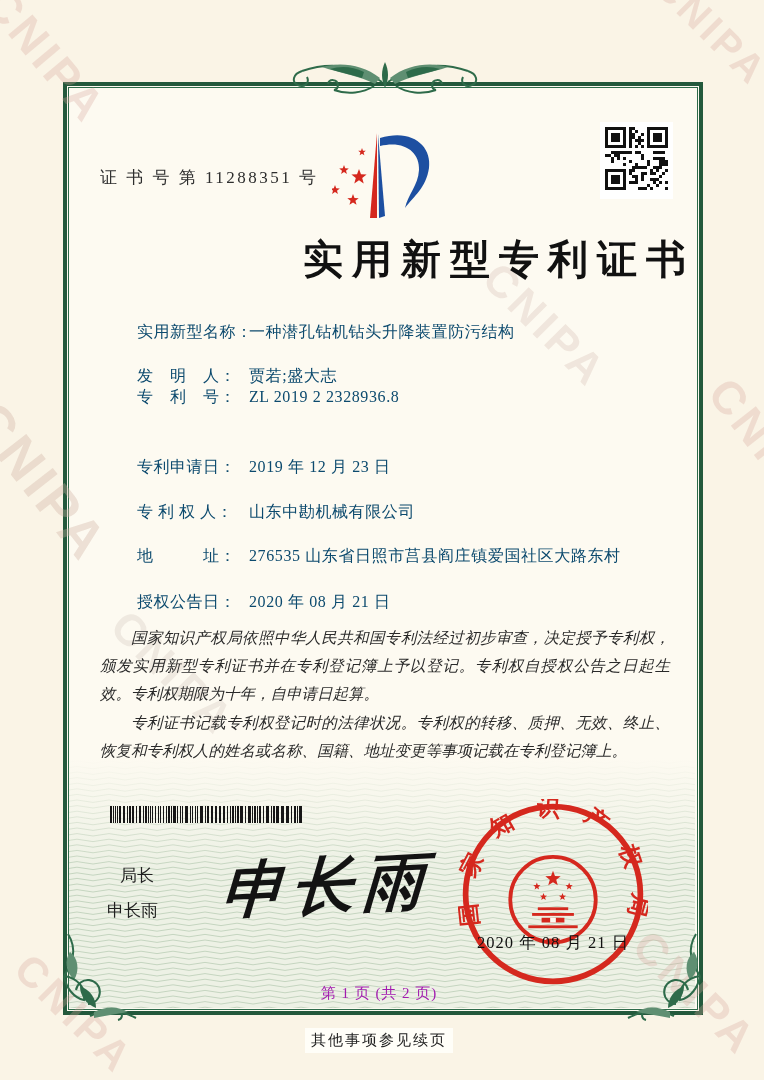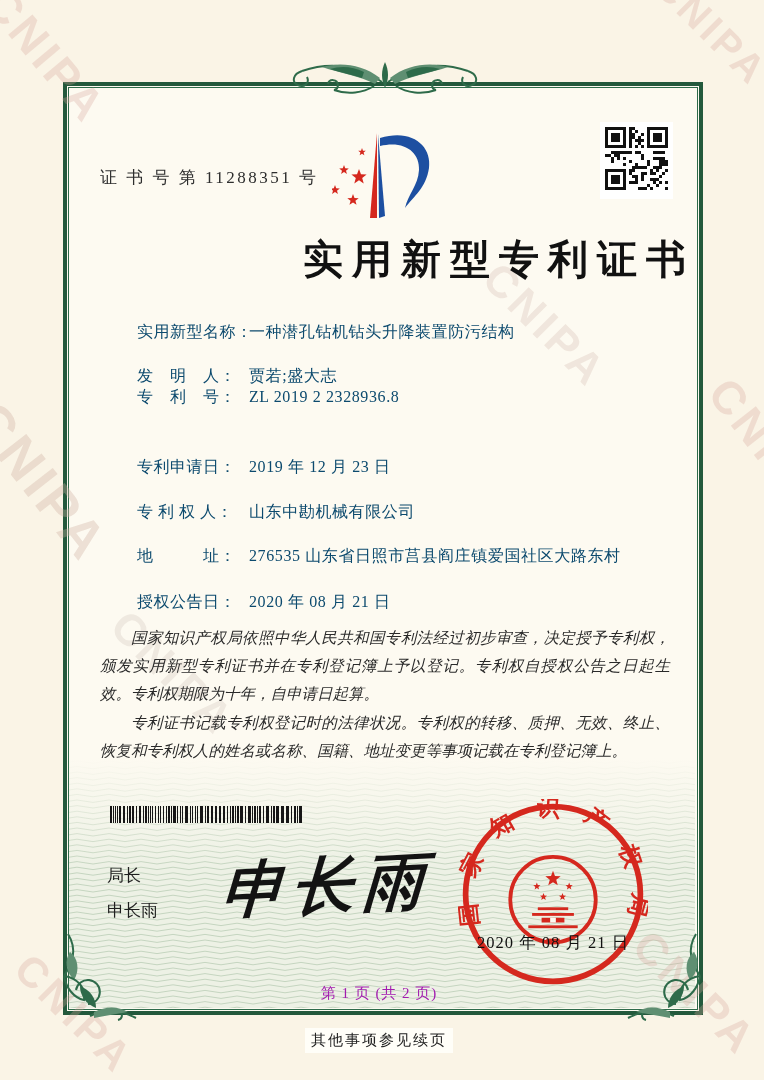"局长" .sig-title { left: 107px -> 120px }
